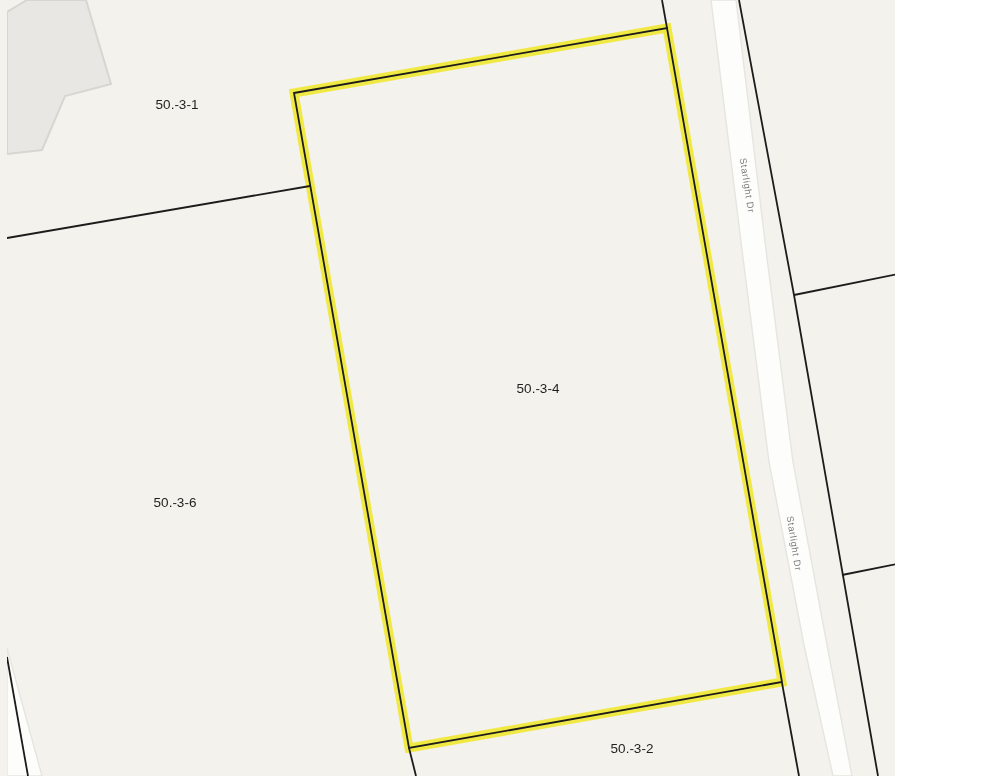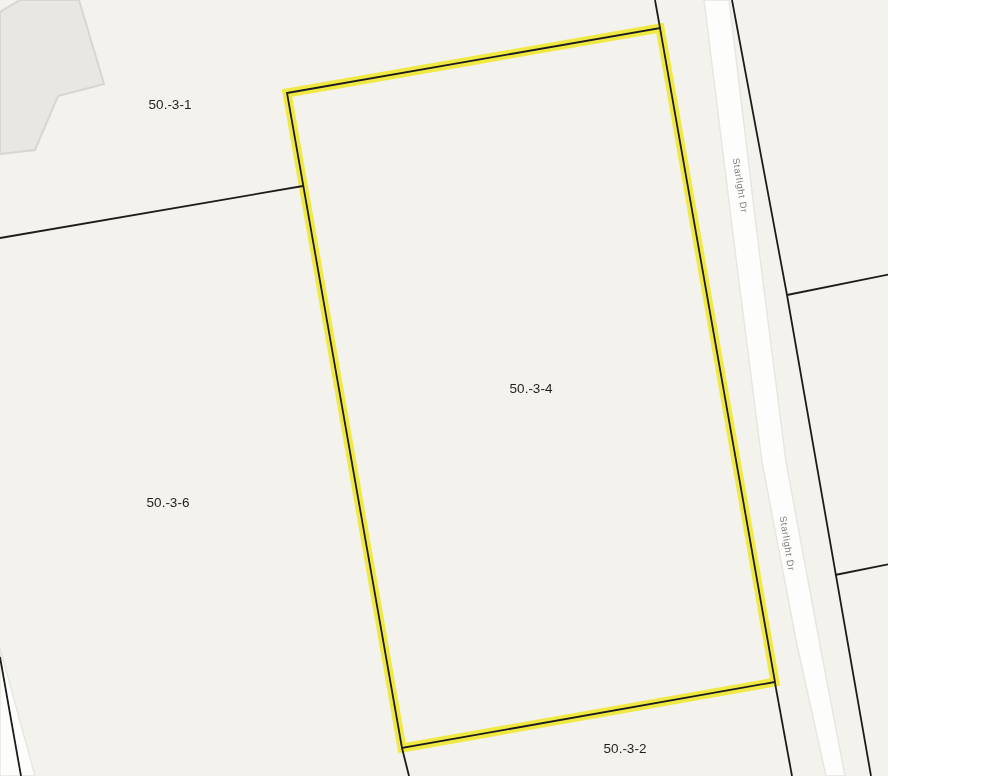"50.-3-1" #viewport { padding-left: none -> 7px }
